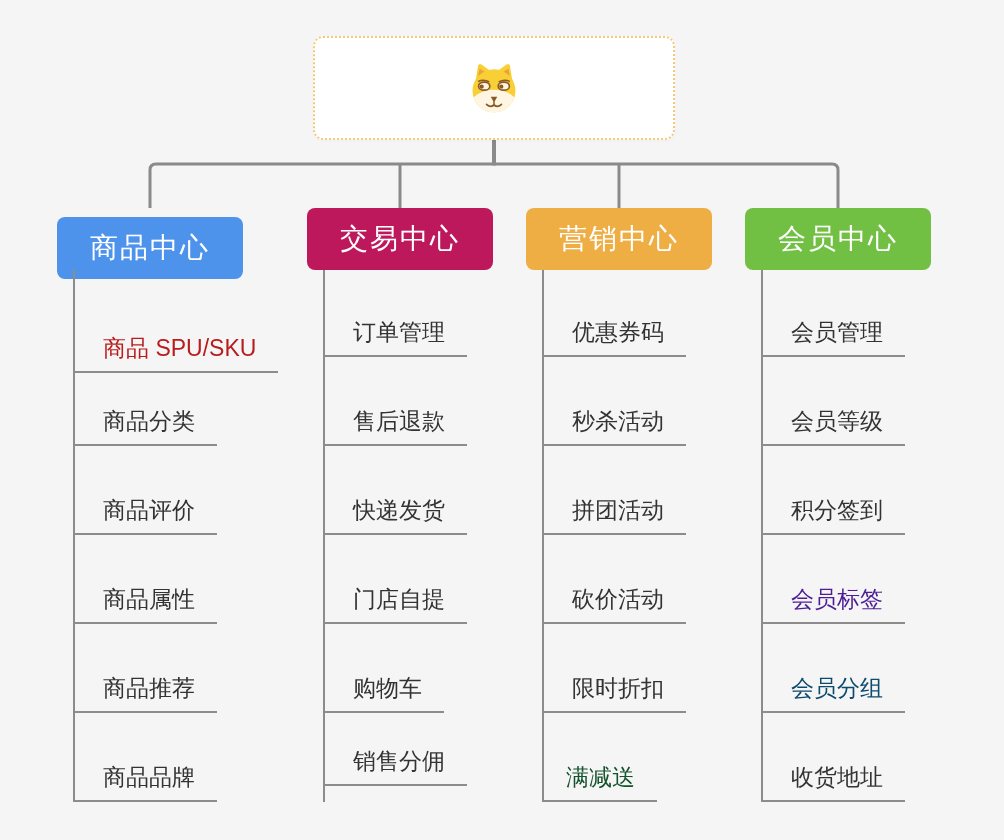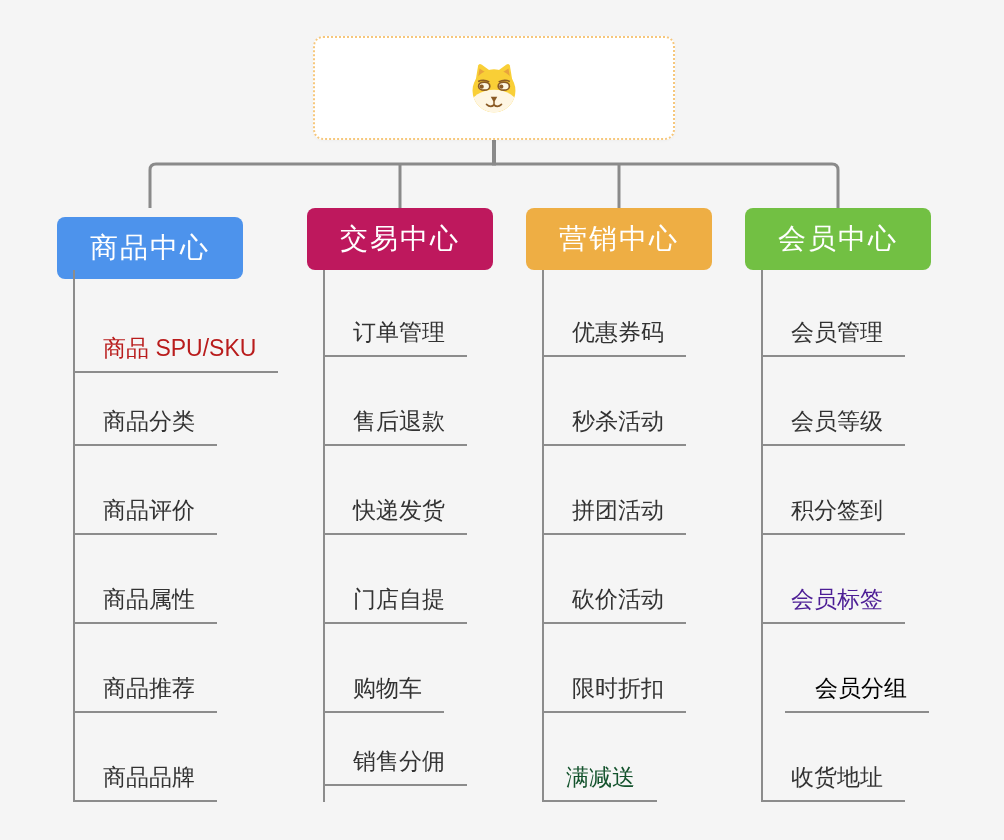"会员分组" div.leaf { color: #000000 -> #0c4a6e; margin-left: 24px -> none }
